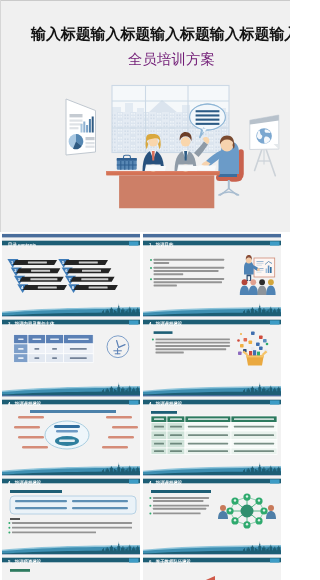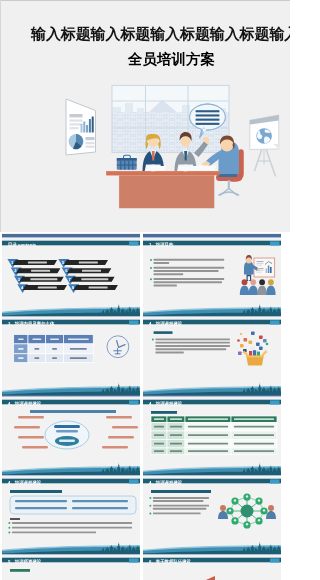"全员培训方案" .hero-sub { color: #000000 -> #701a75; font-weight: bold -> normal }
